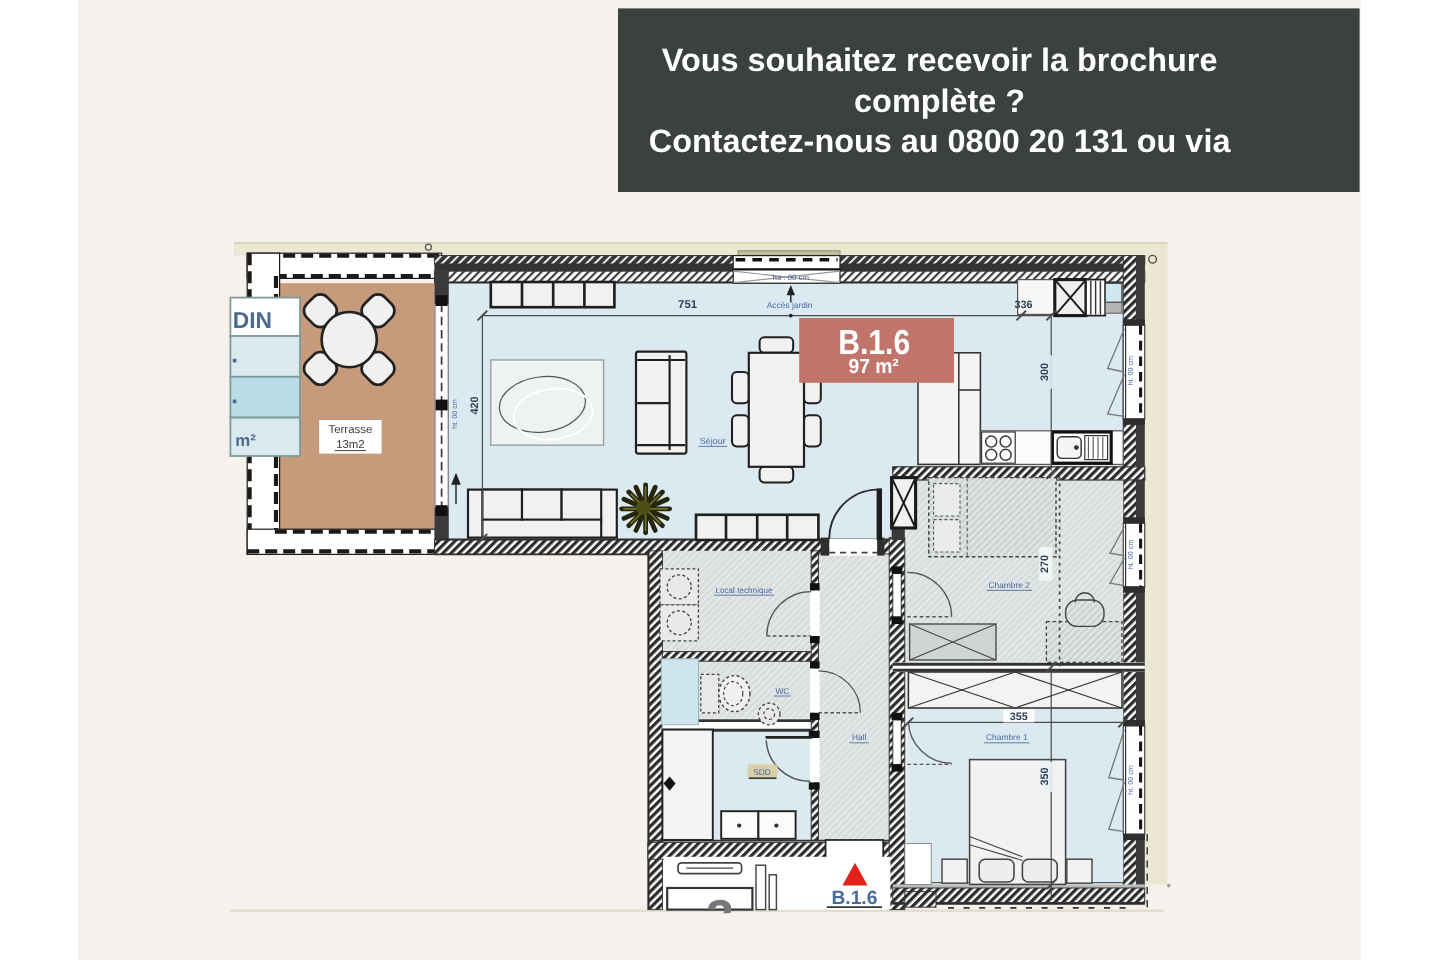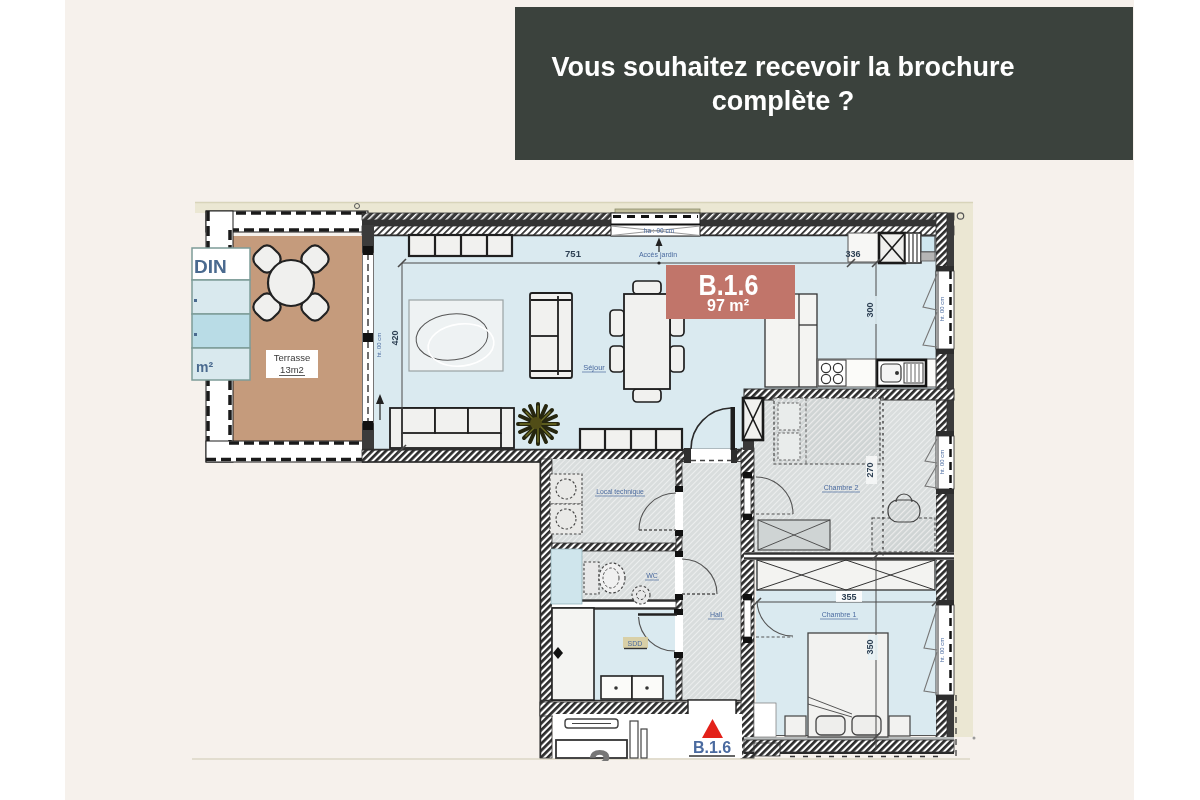"Contactez-nous au 0800 20 131" div { html: none -> <div>Contactez-nous au 0800 20 131 ou via</div> }
